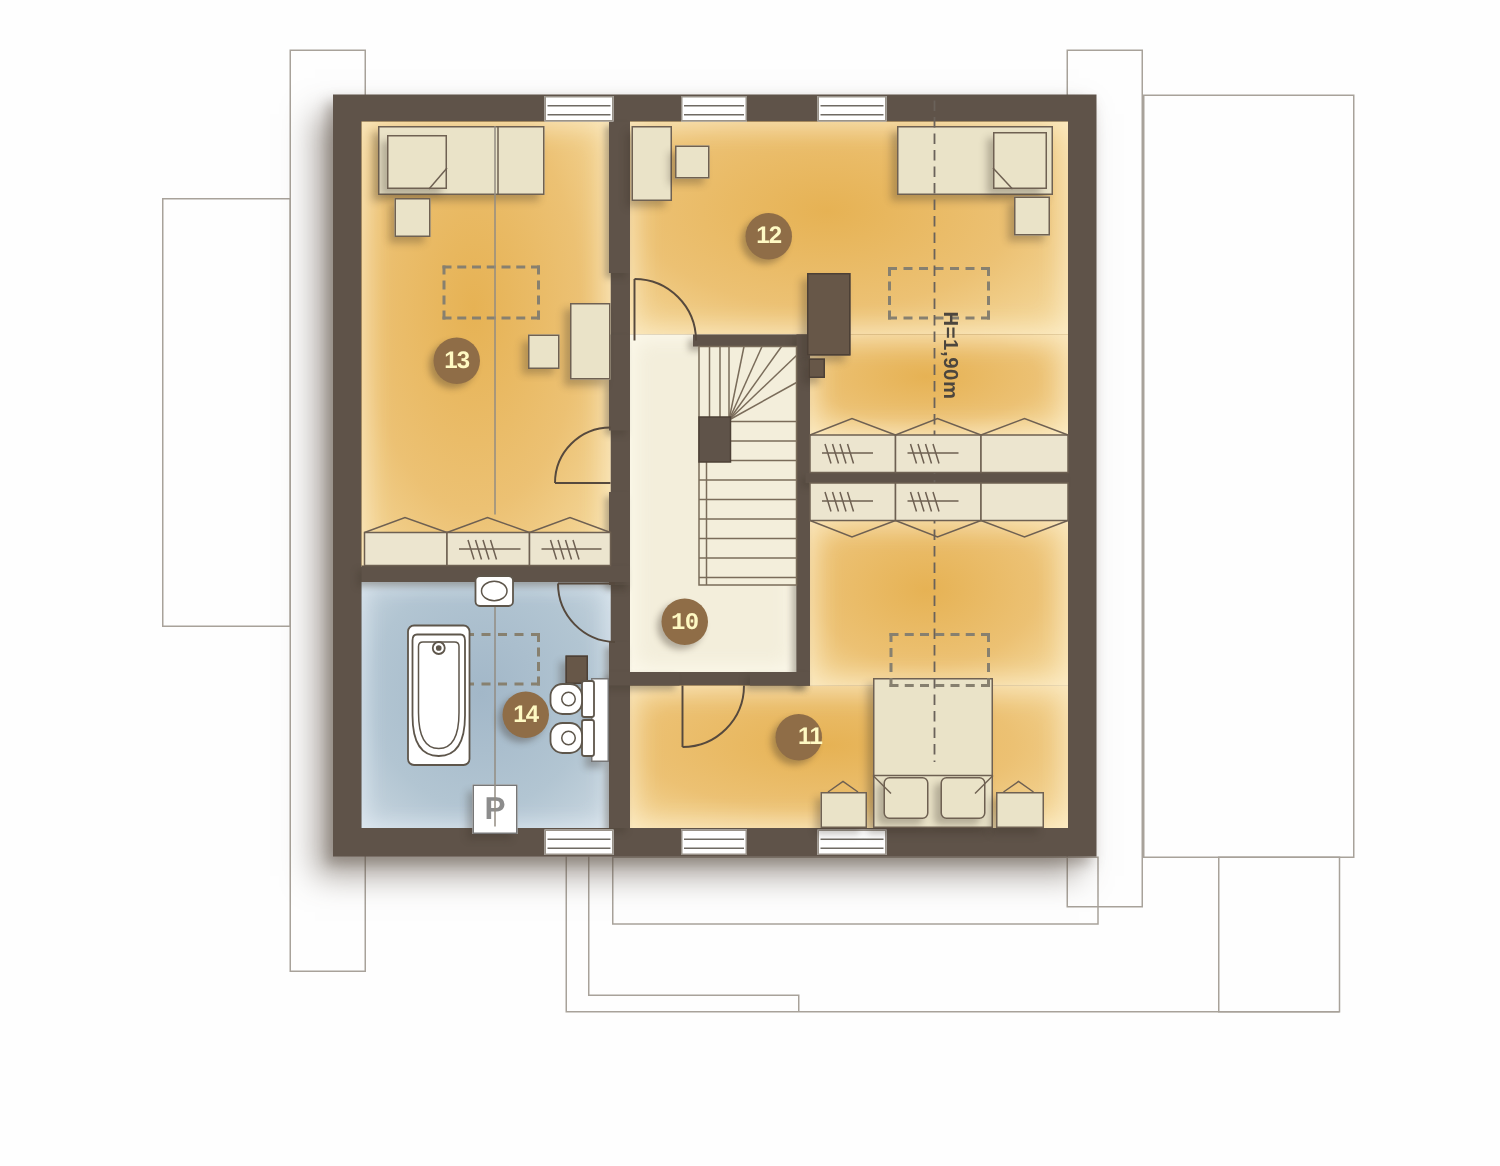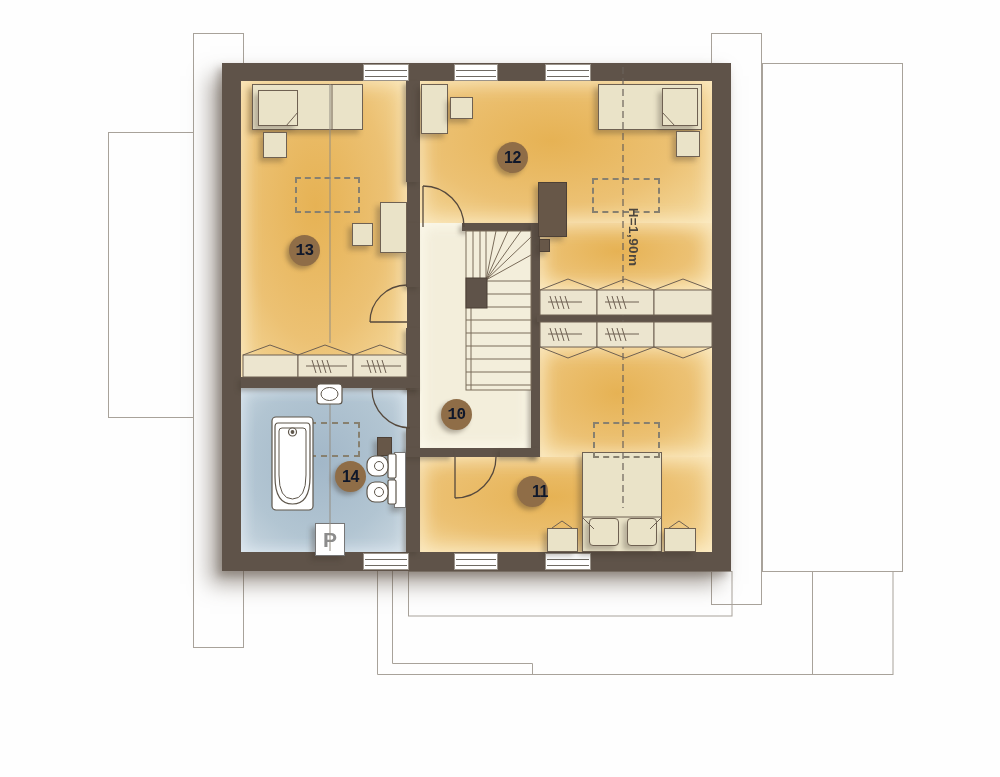"12" .badge { color: #0f172a -> #fef9c3 }
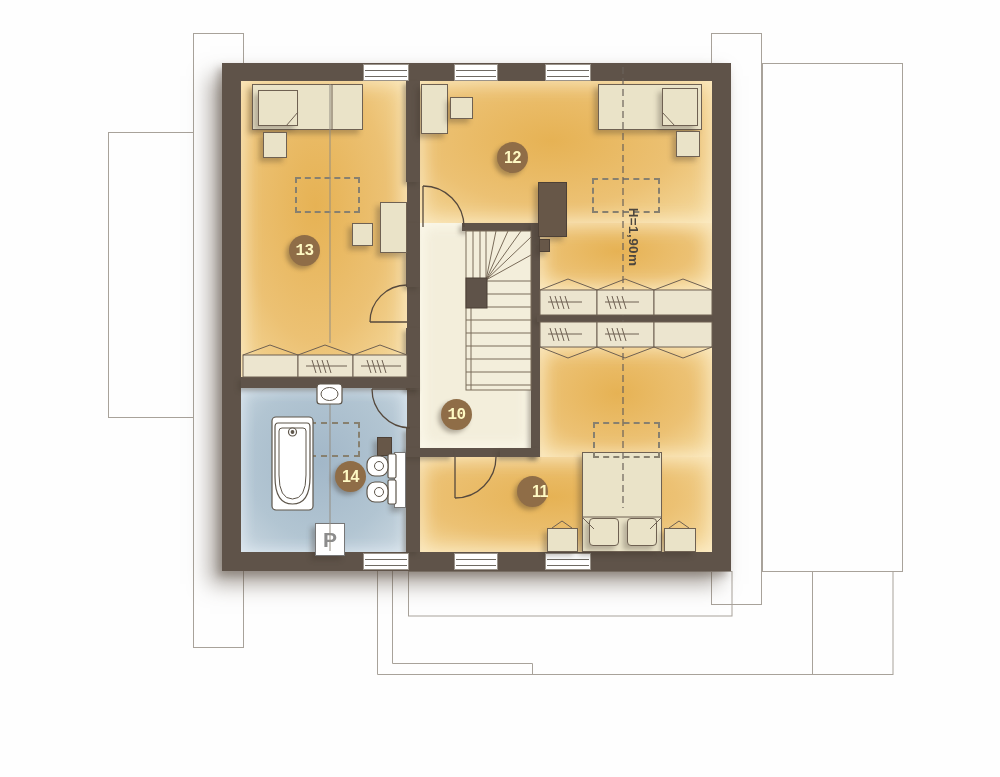"13" div.abs { font-family: Liberation Mono, monospace -> none; top: 235px -> 225px }
